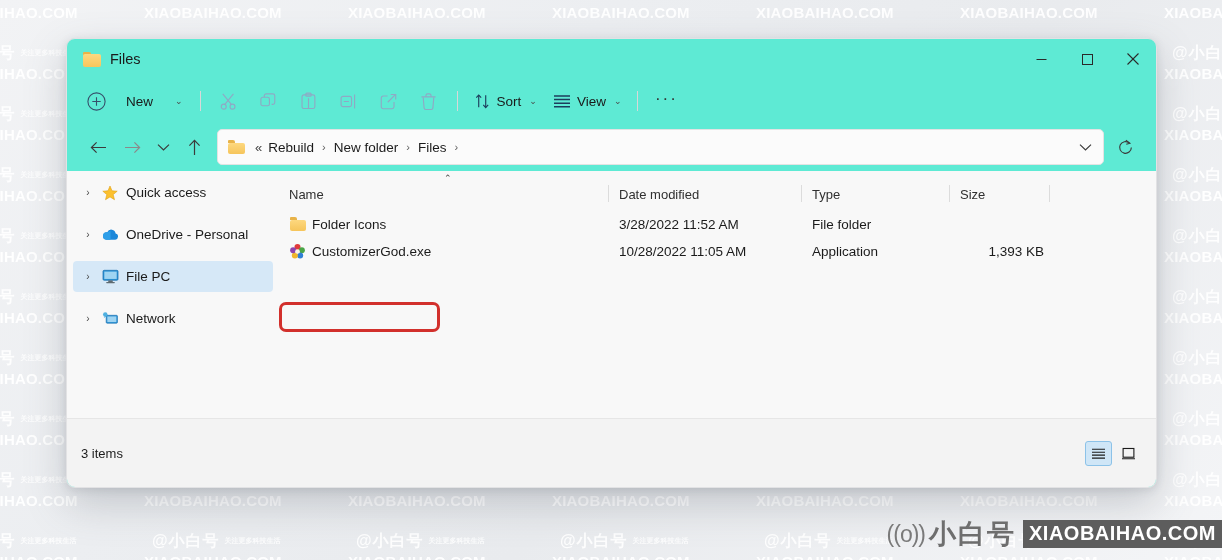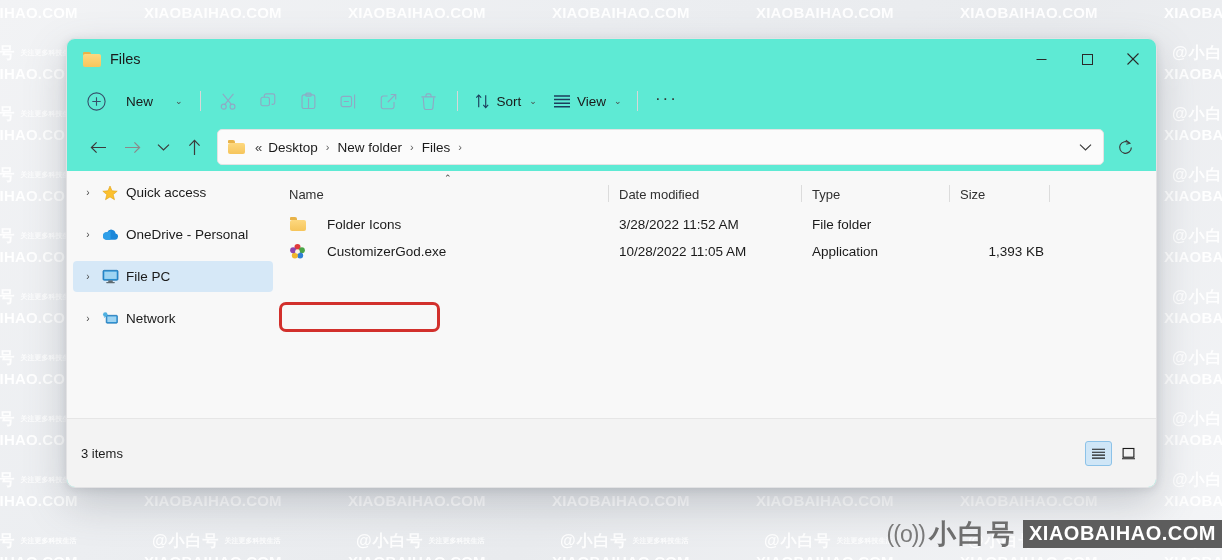"Desktop" span.crumb { text: Desktop -> Rebuild }
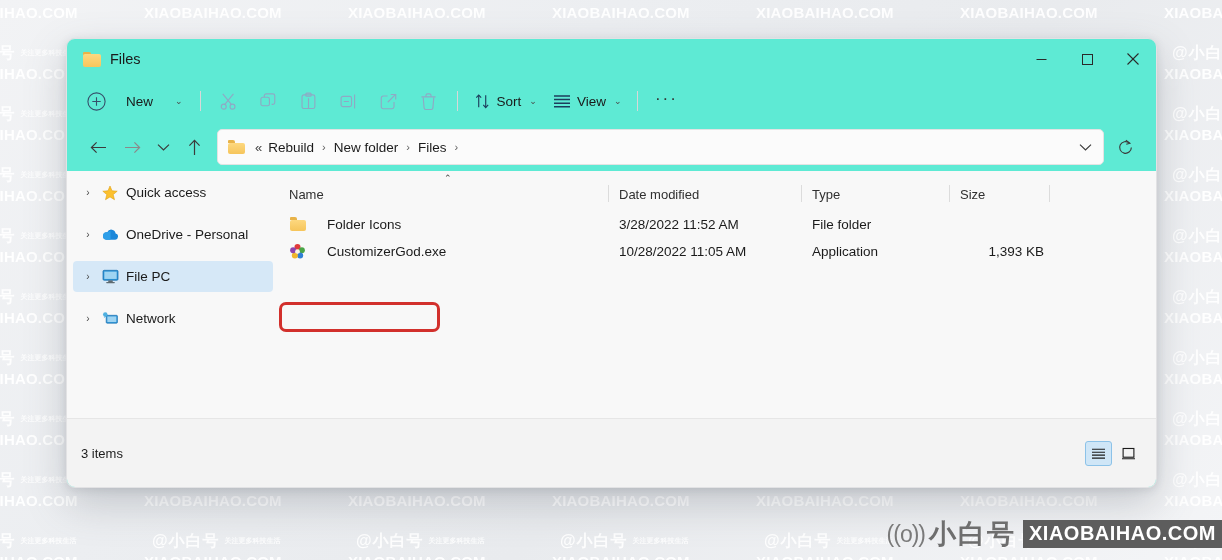"Folder Icons" .cell.c-name { gap: 20px -> 5px }
